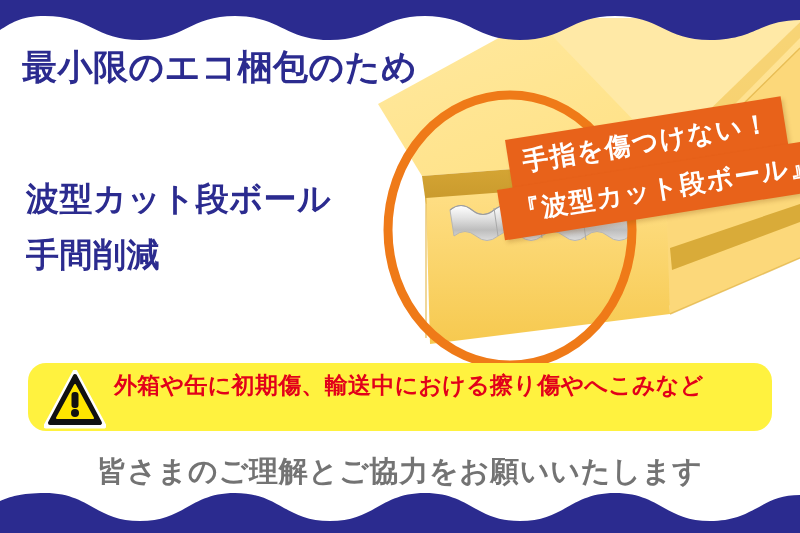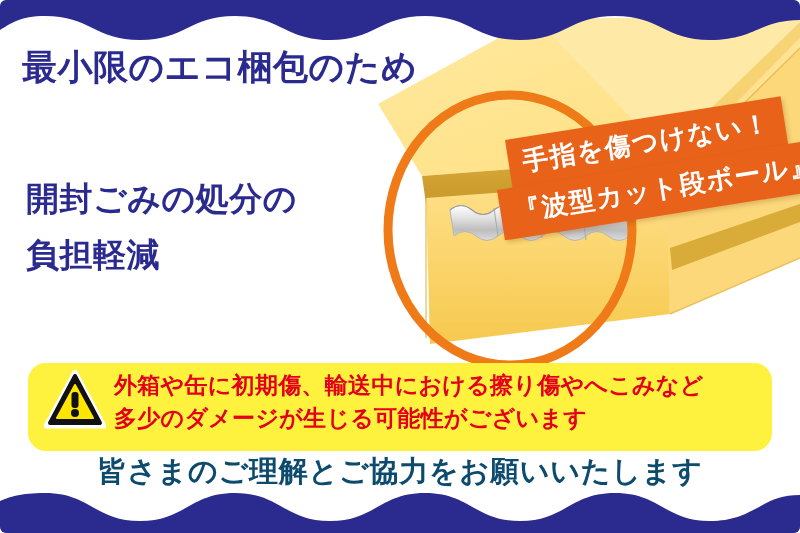"最小限のエコ梱包のため" #stage { border-radius: 6px -> none }
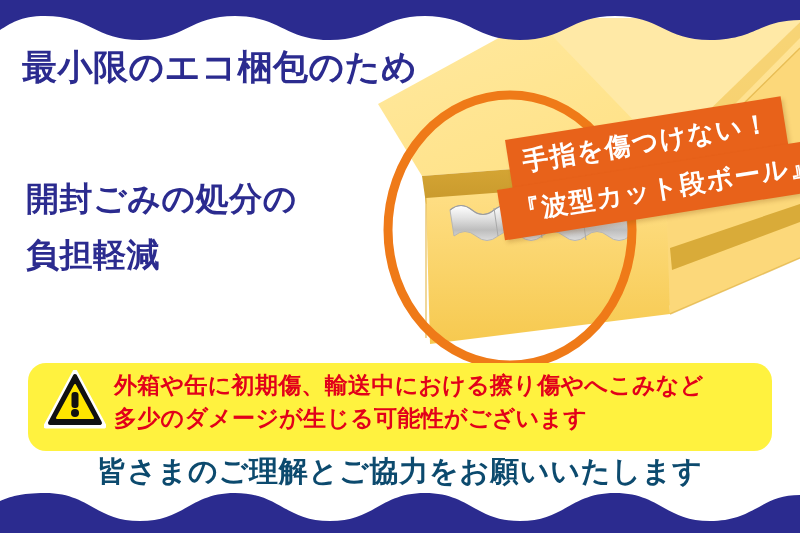"開封ごみの処分の" span.sub-line { text: 開封ごみの処分の -> 波型カット段ボール }
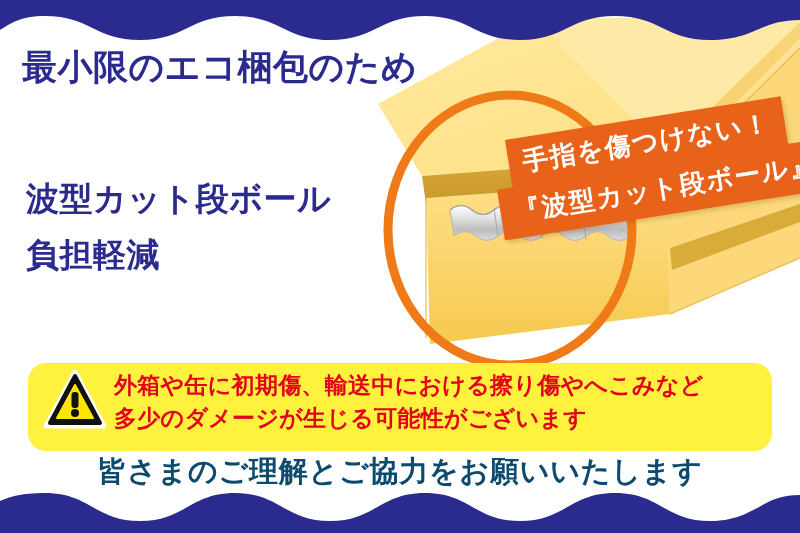"負担軽減" span.sub-line { text: 負担軽 -> 手間削 }
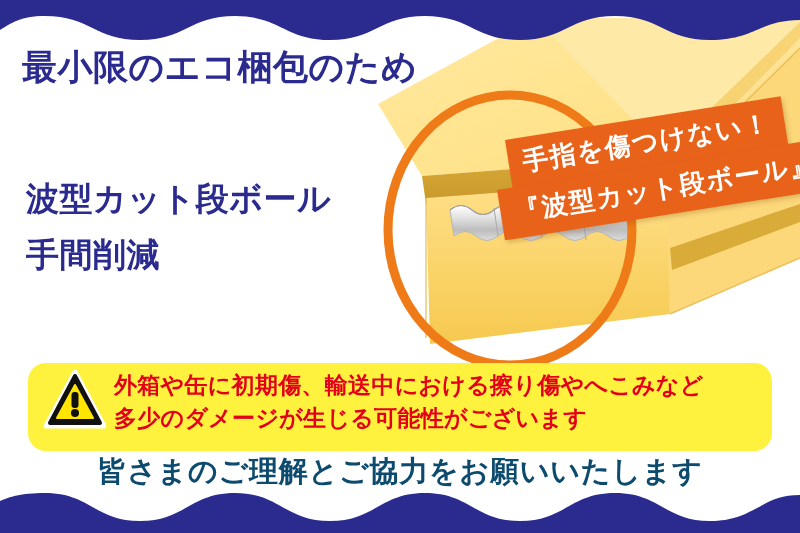"外箱や缶に初期傷、輸送中における擦り傷やへこみなど" .notice { height: 88px -> 68px }
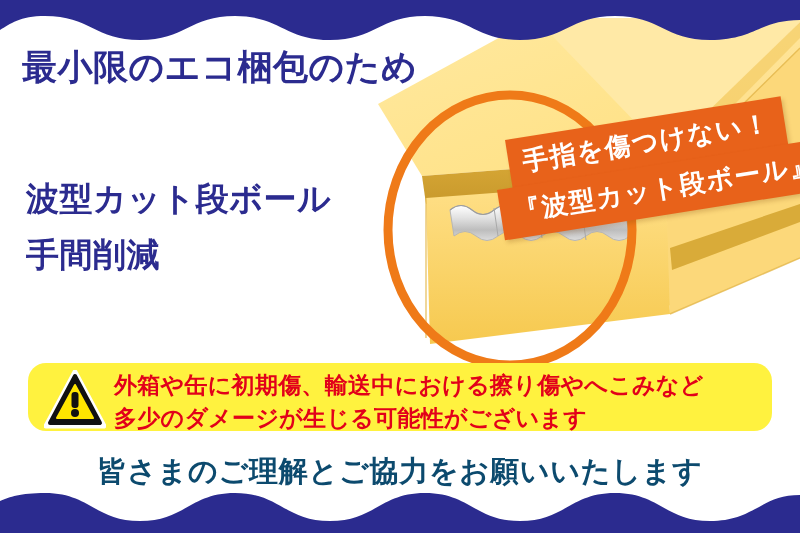"多少のダメージが生じる可能性がございます" span { html: <span>多少のダメージが生じる可能性がございます</span> -> none }
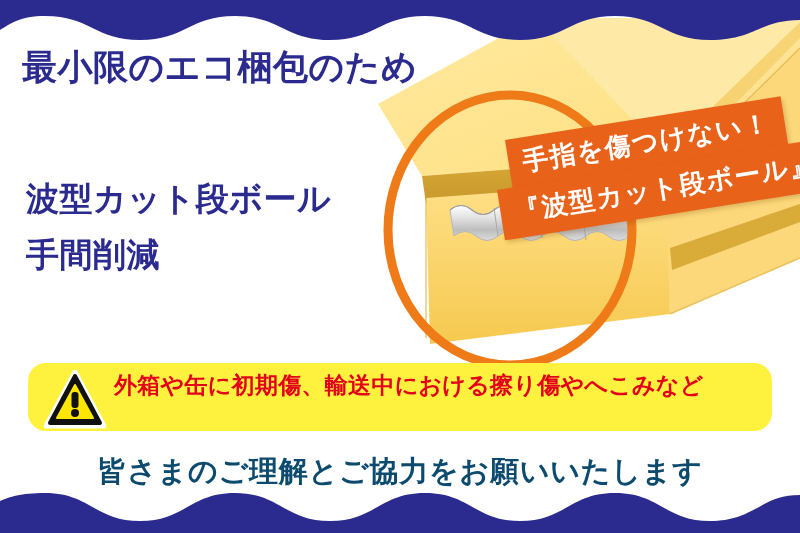"皆さまのご理解とご協力をお願いいたします" .closing { color: #0c4a6e -> #737373 }
